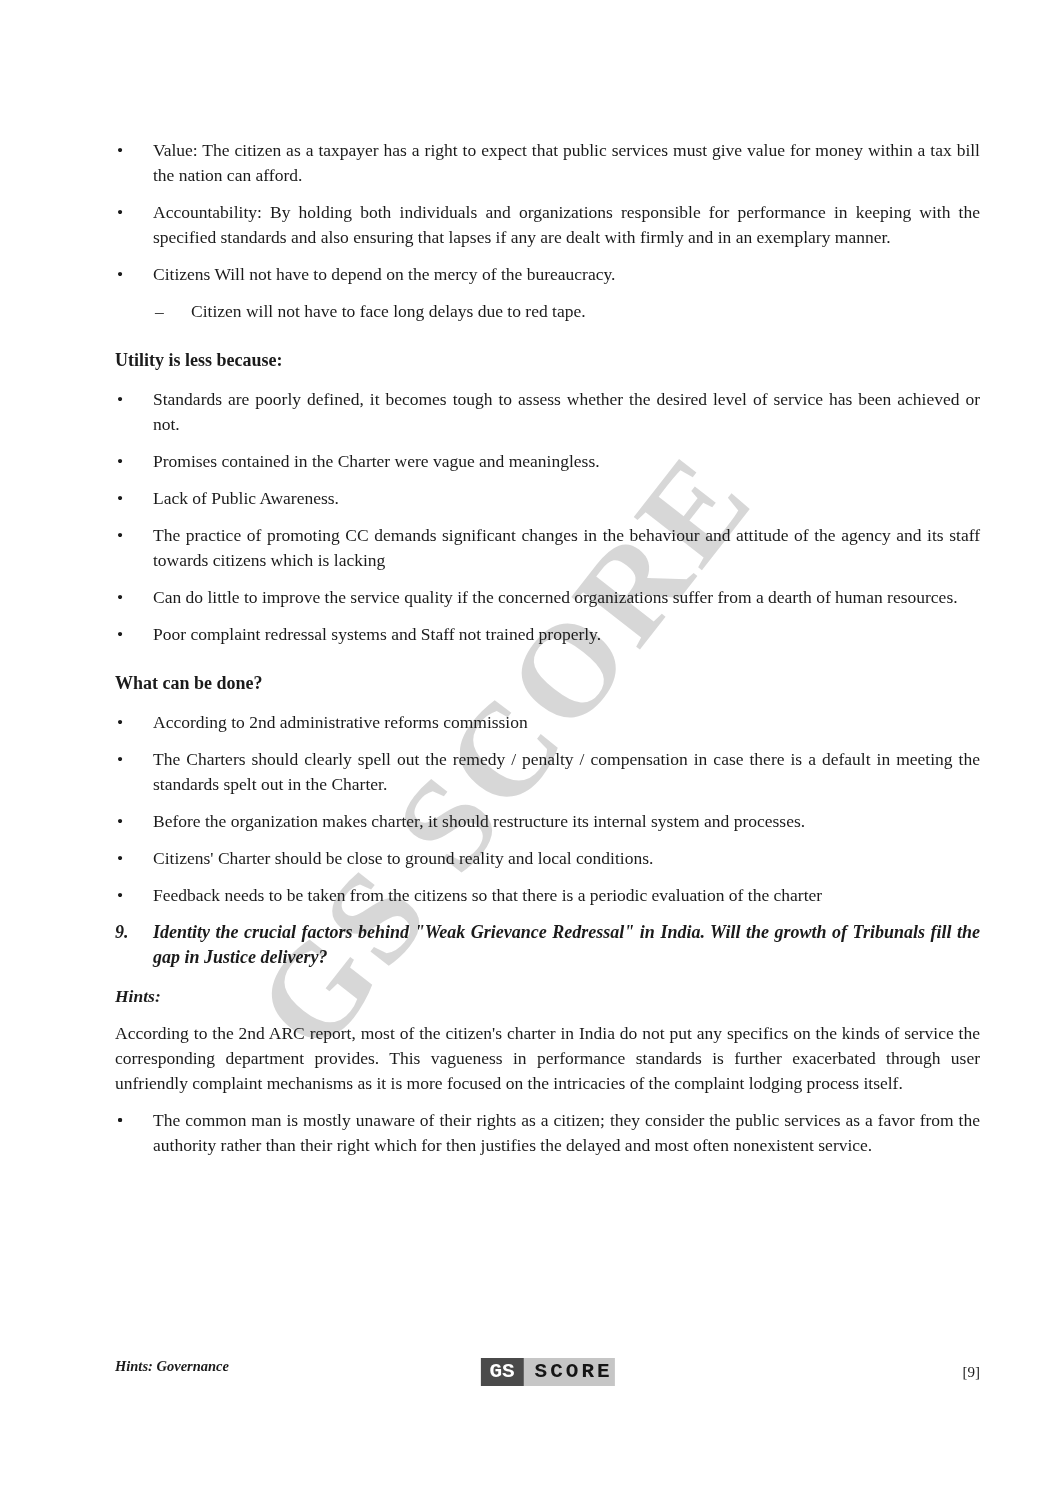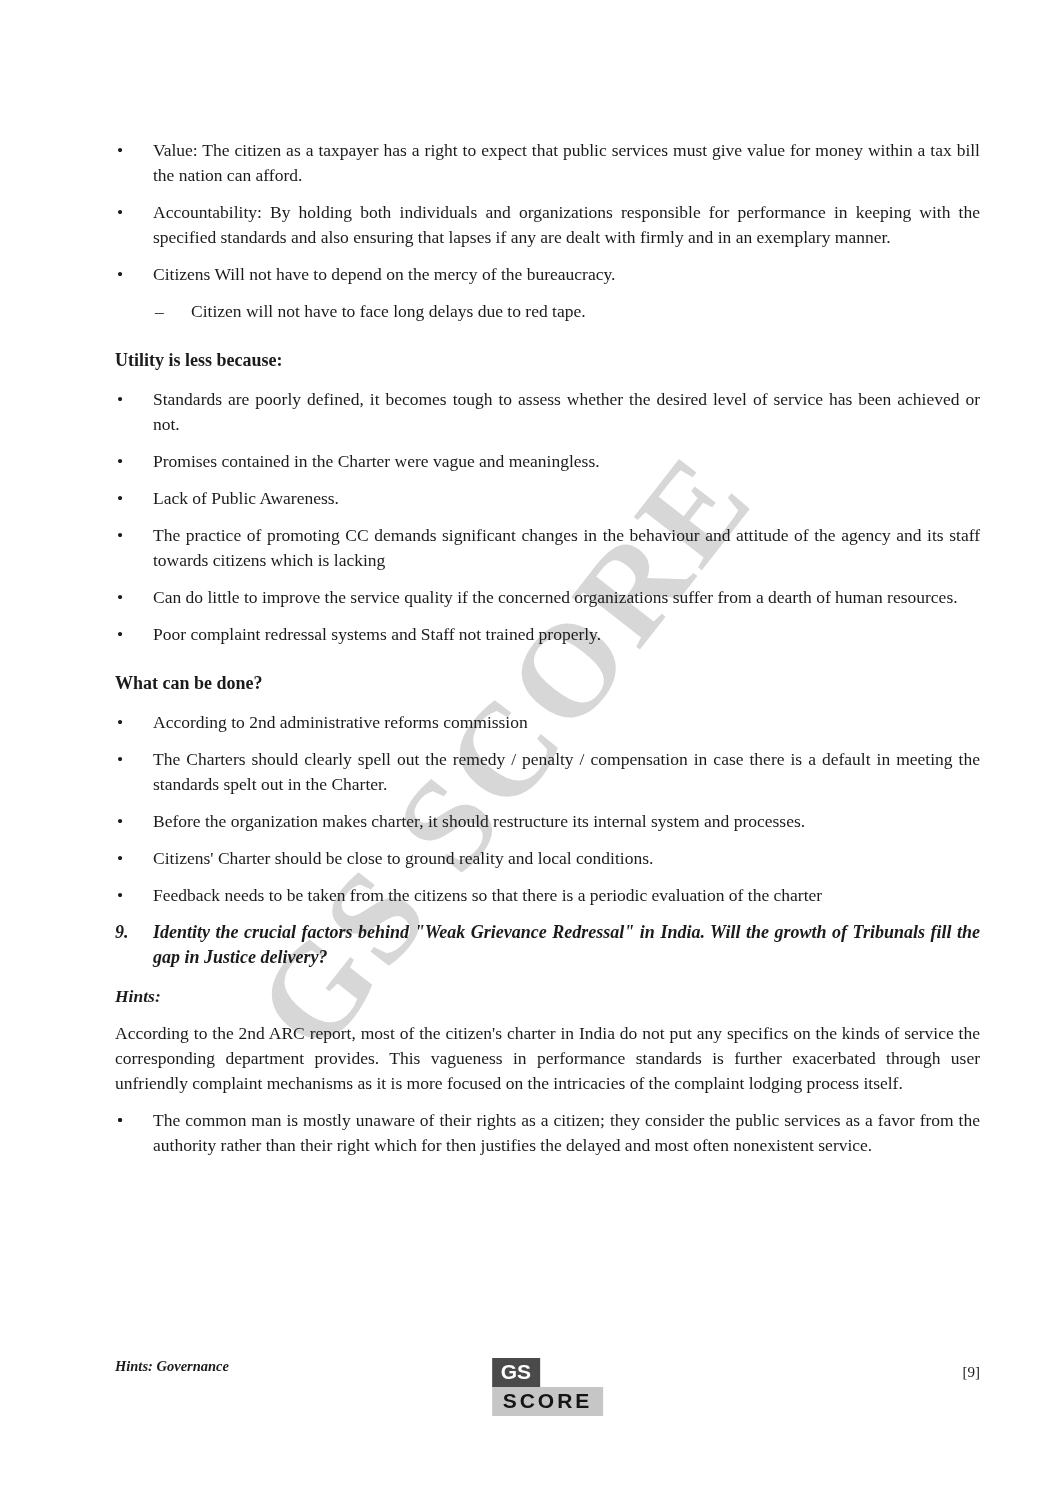"GS" .logo { align-items: flex-start -> flex-end; flex-direction: column -> none; font-family: Liberation Sans, sans-serif -> Liberation Mono, monospace }
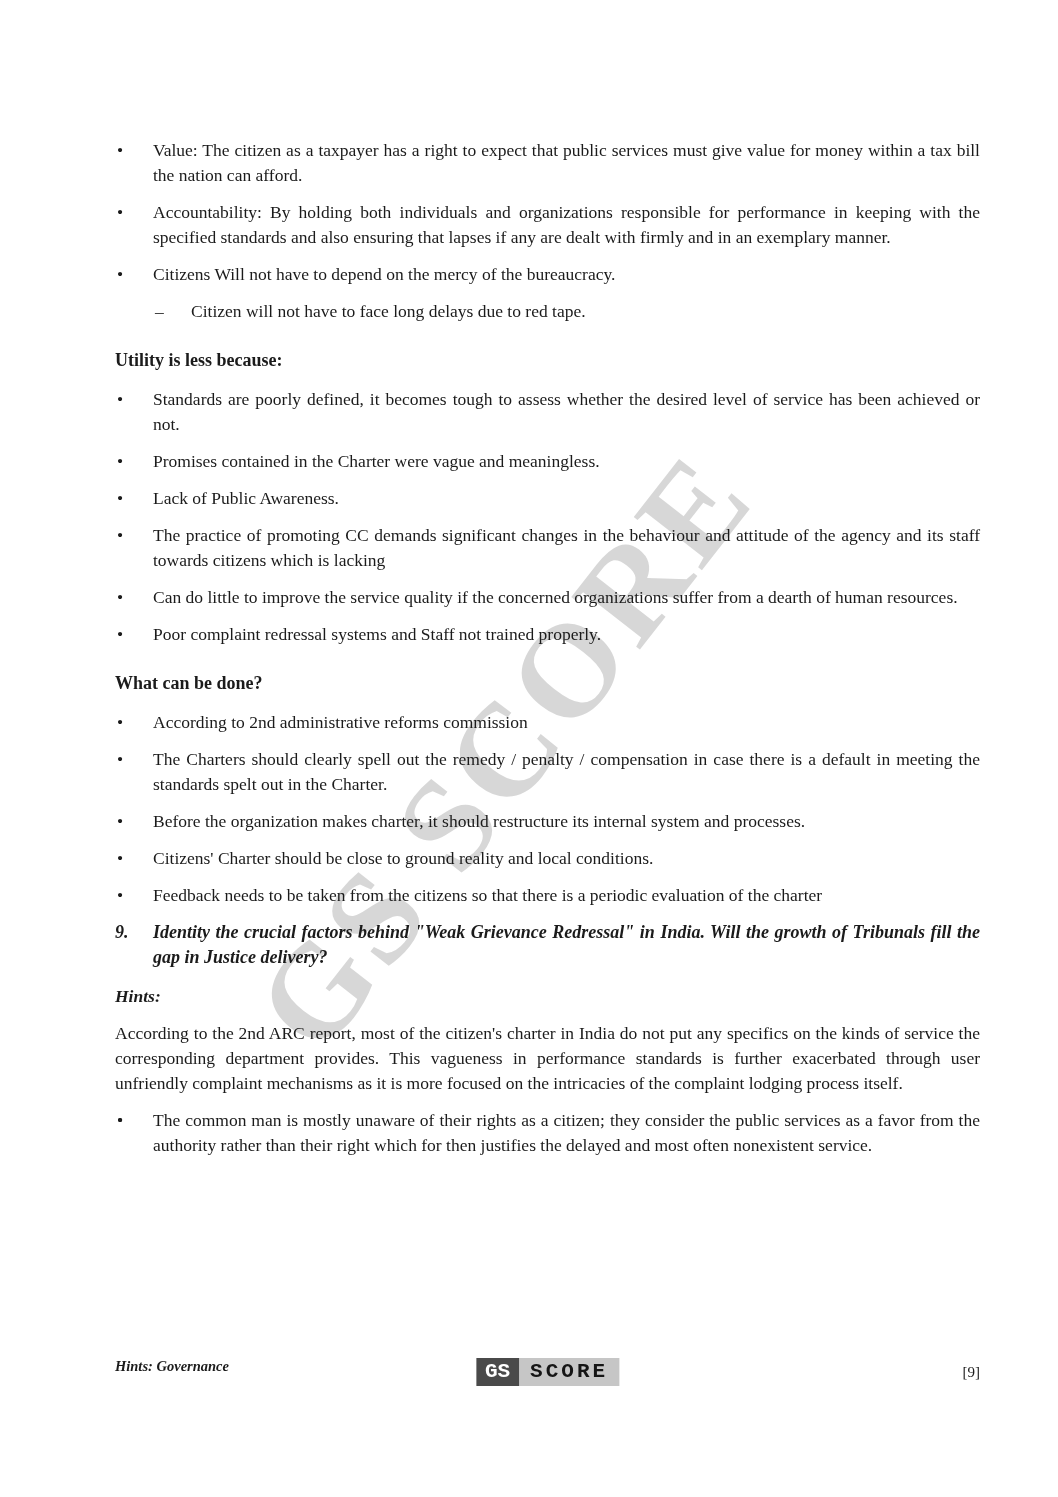"SCORE" .logo-score { padding: 2px 11px 3px 11px -> 2px 2px 3px 11px }
